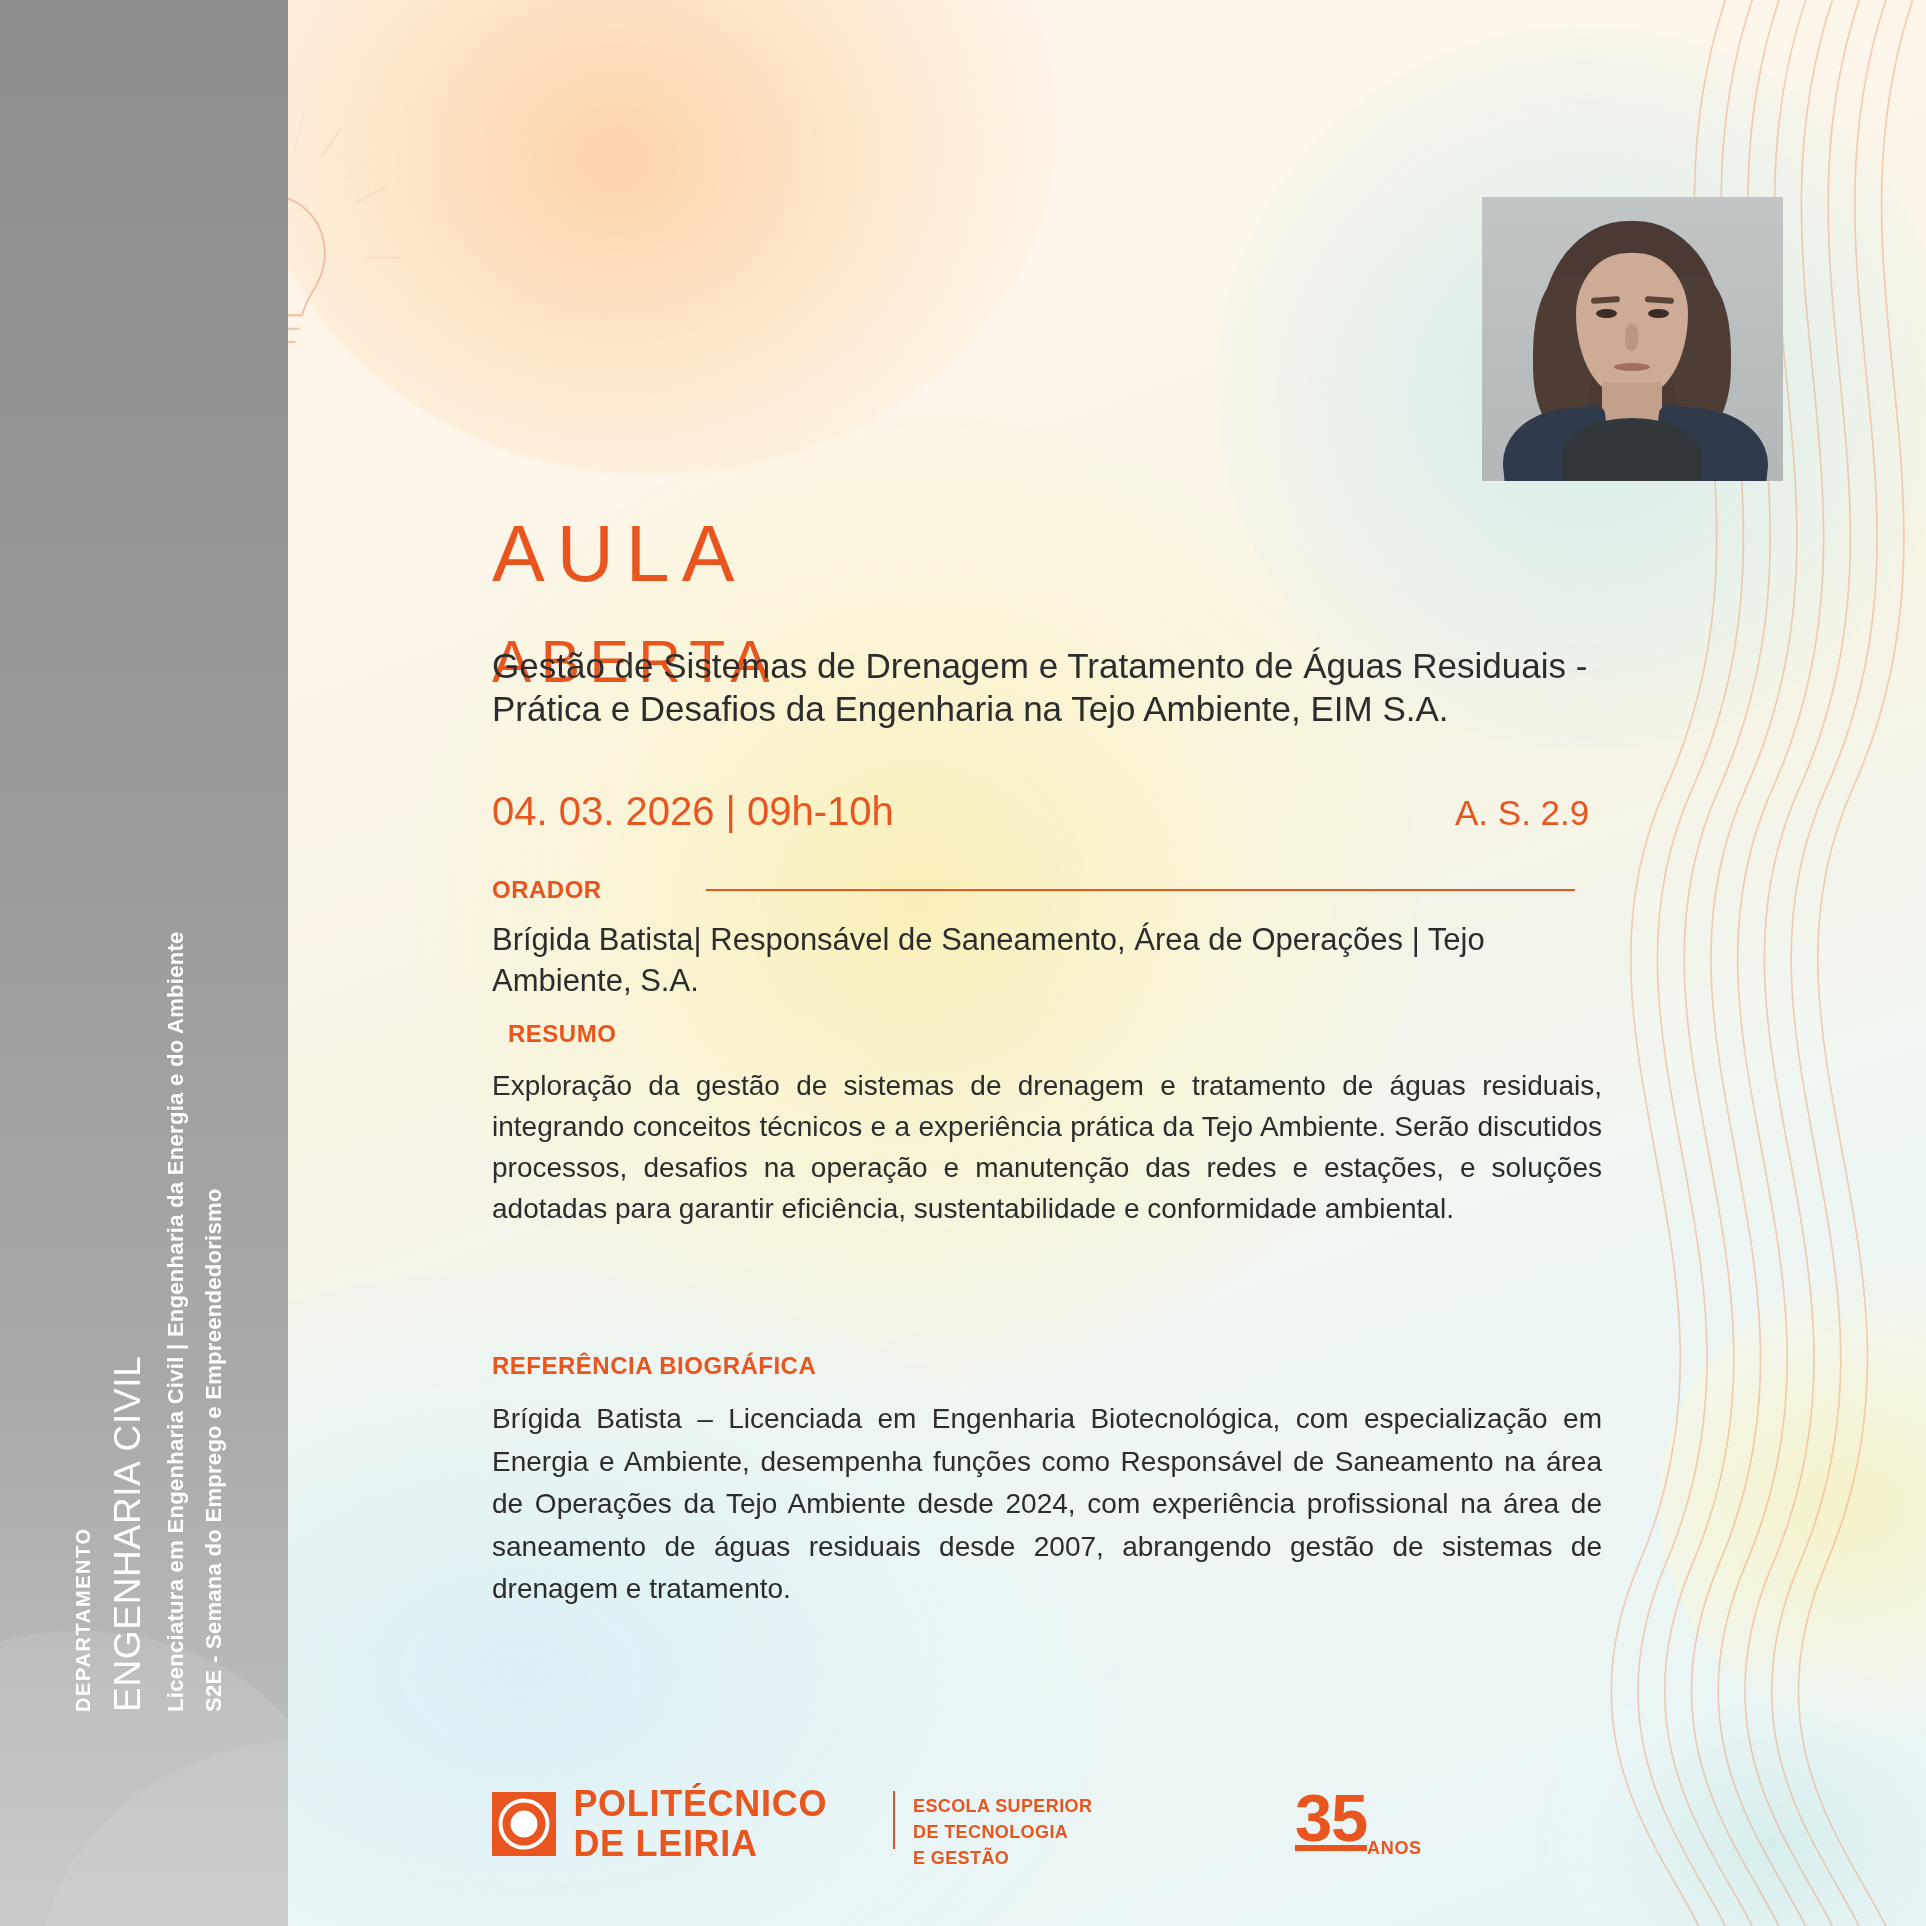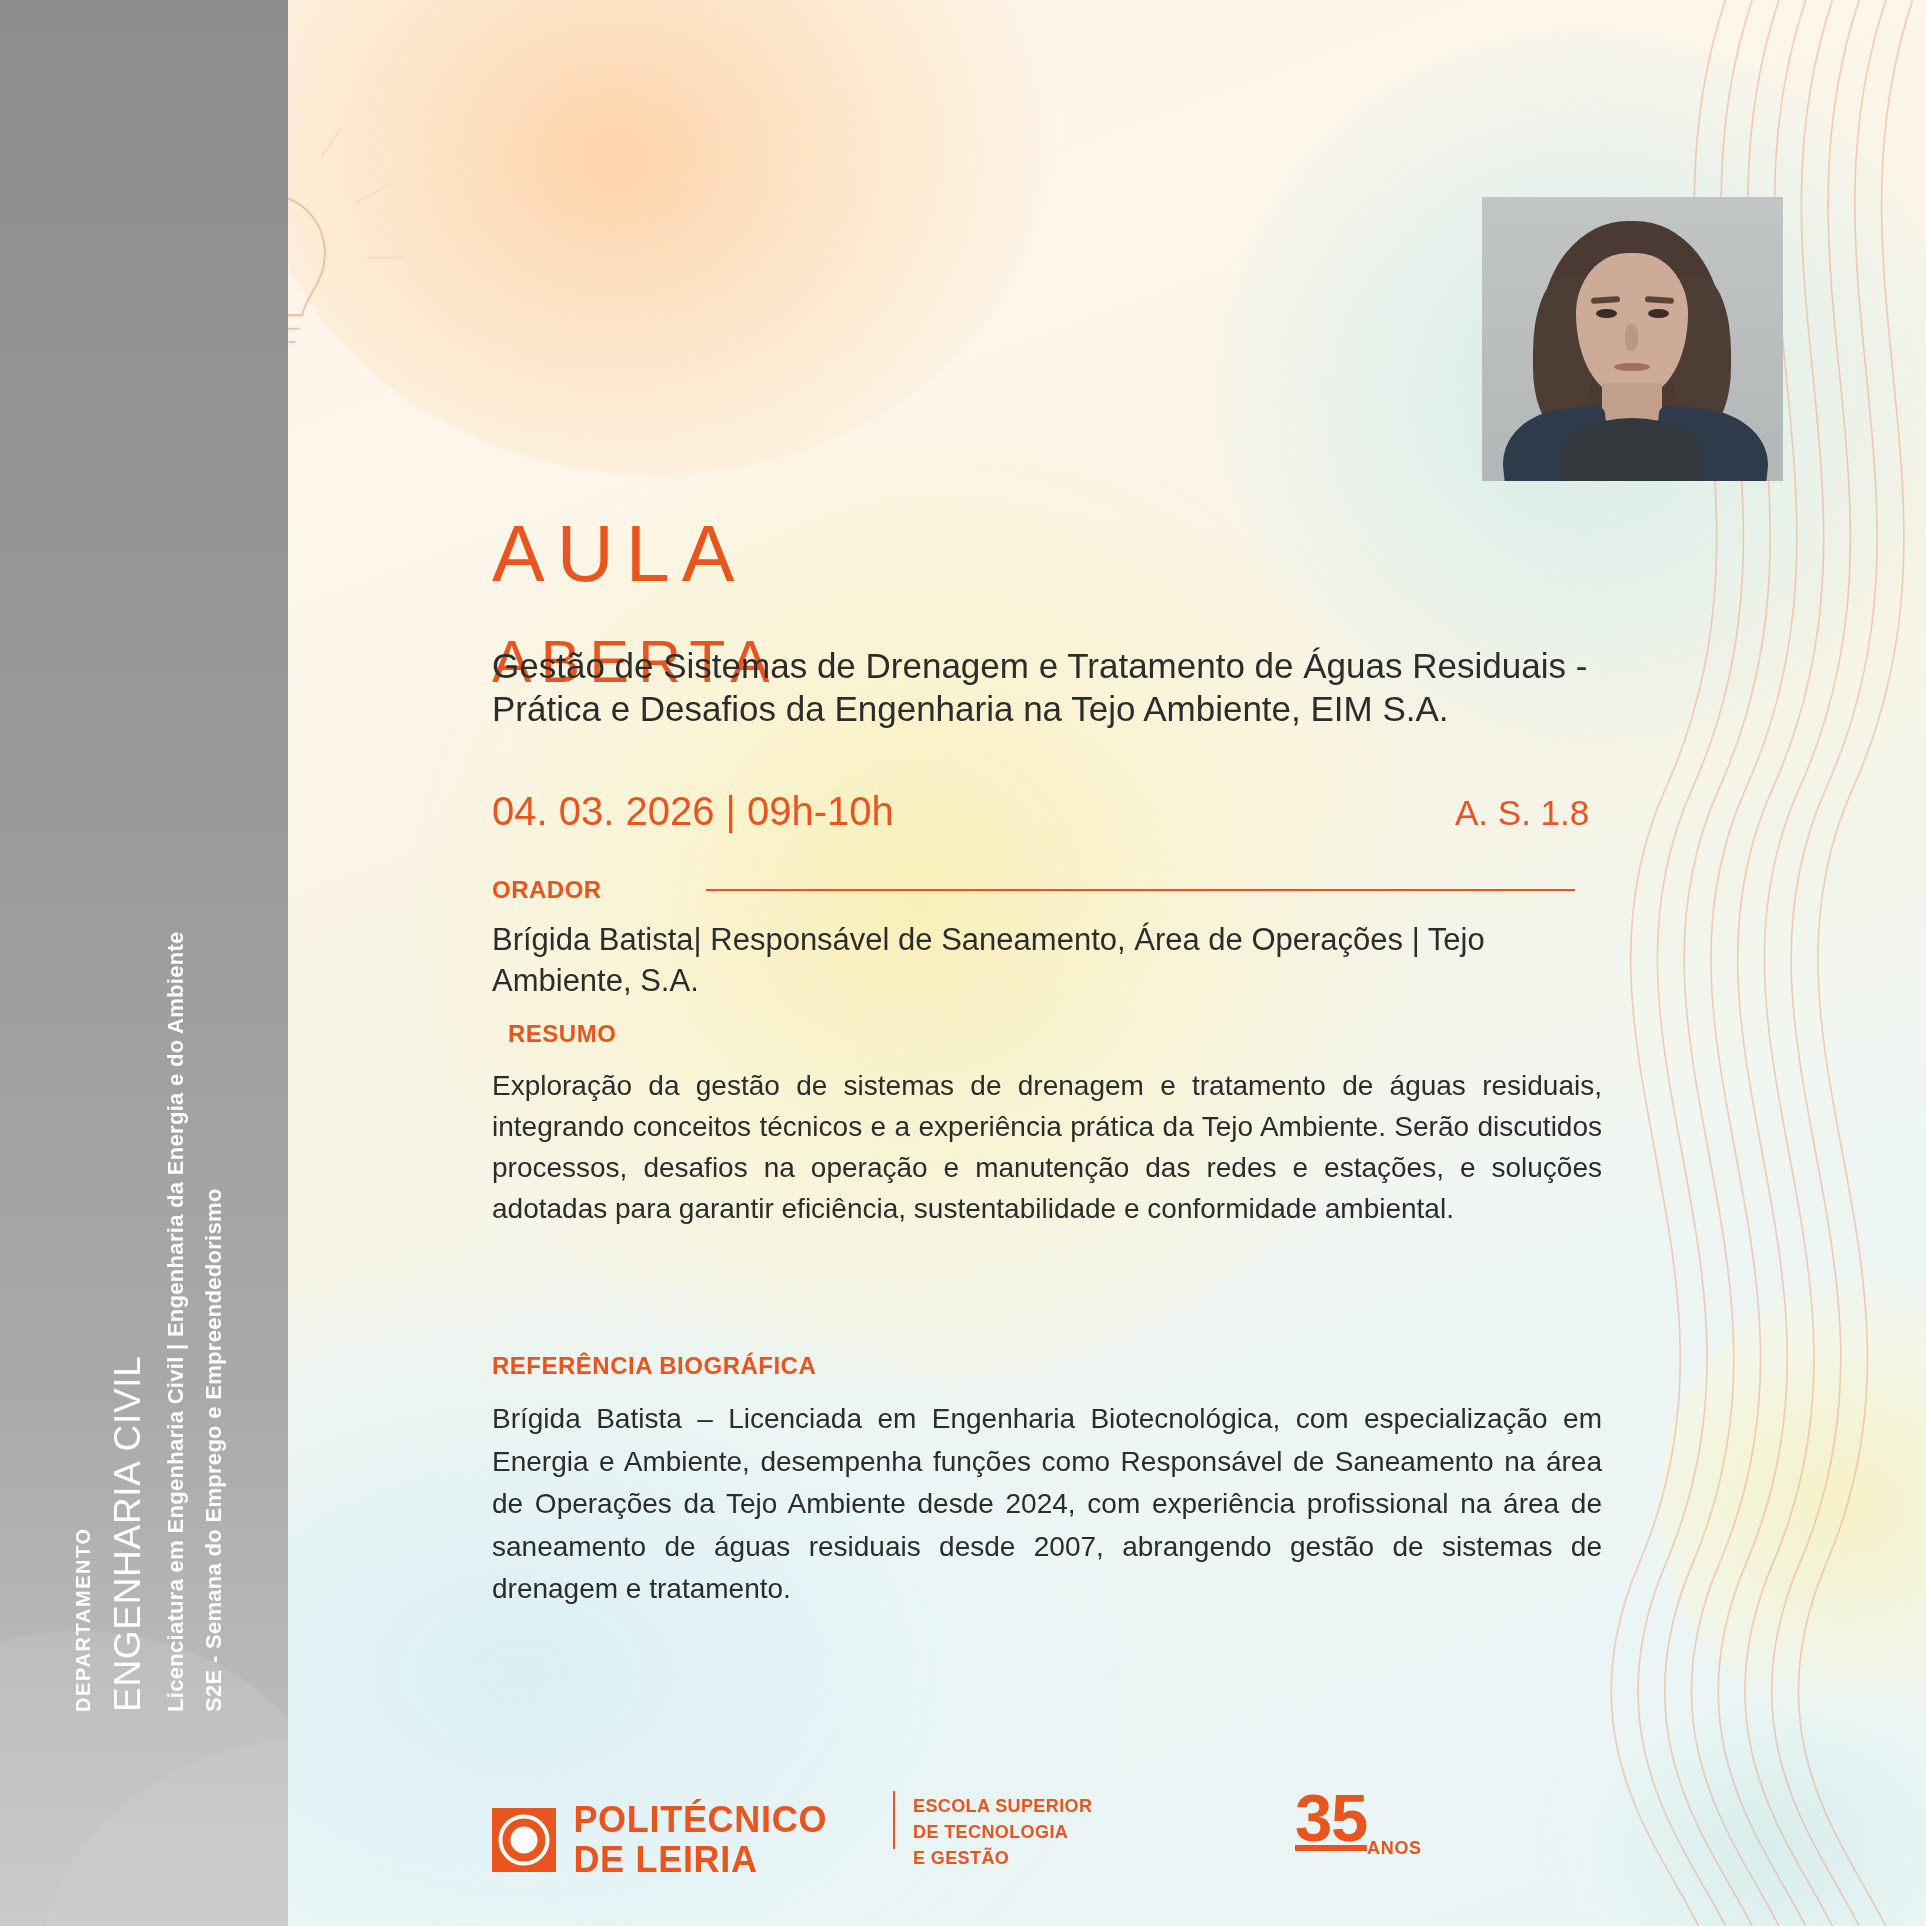"A. S. 1.8" div.room { text: 1.8 -> 2.9 }
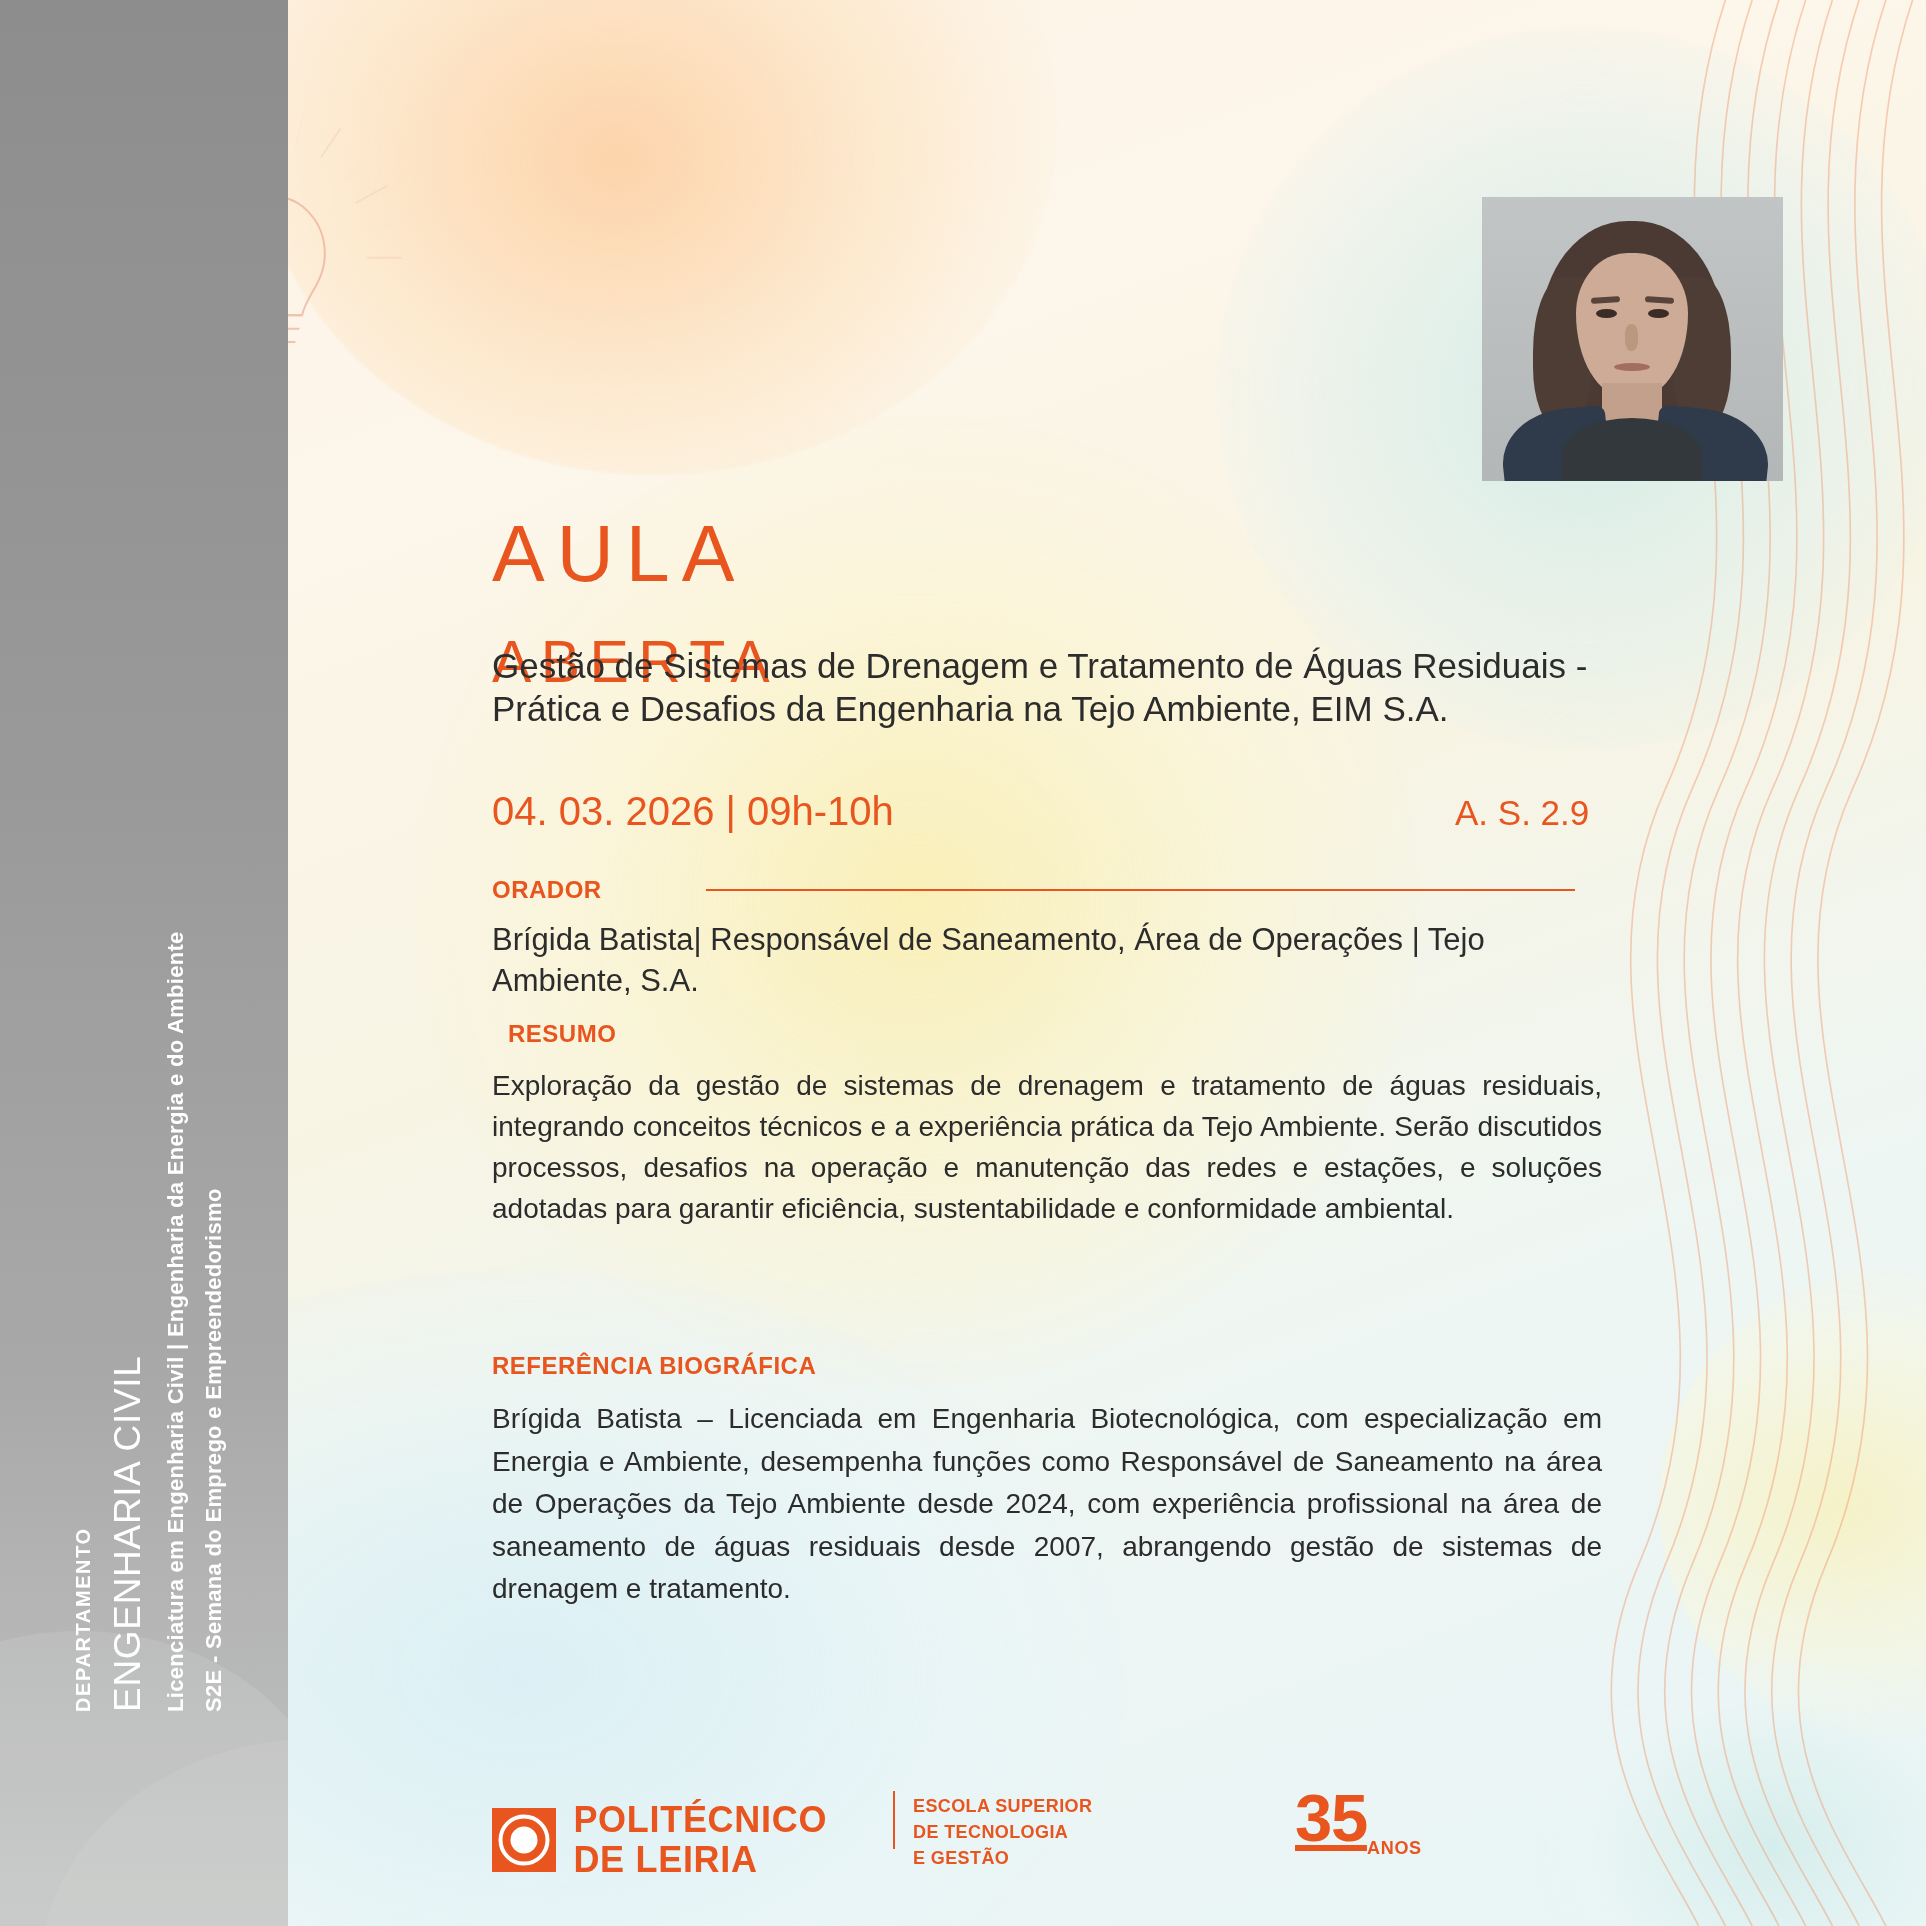"POLITÉCNICO" .ipl-logo { top: 16px -> 0 }
